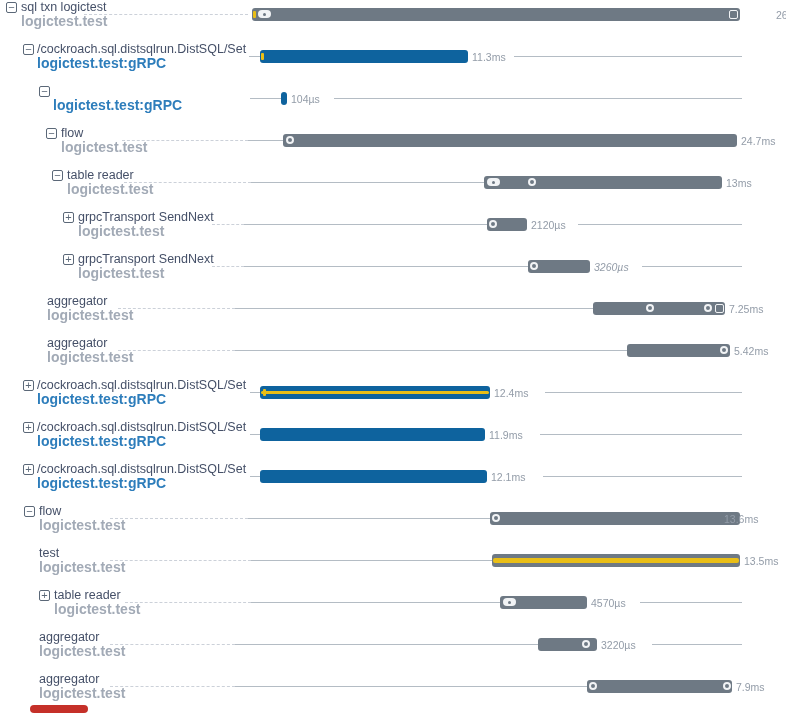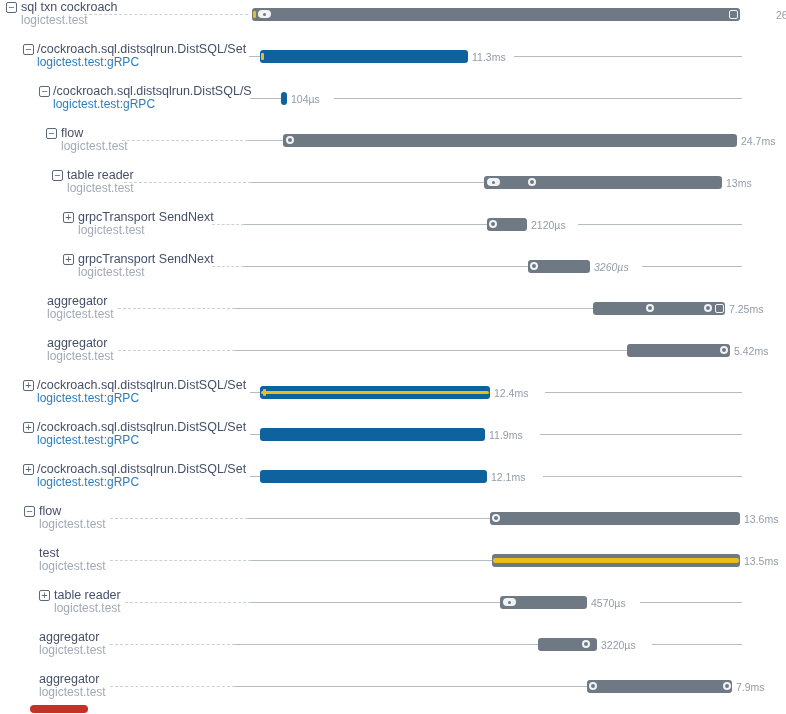"sql txn cockroach" span.title { text: cockroach -> logictest }
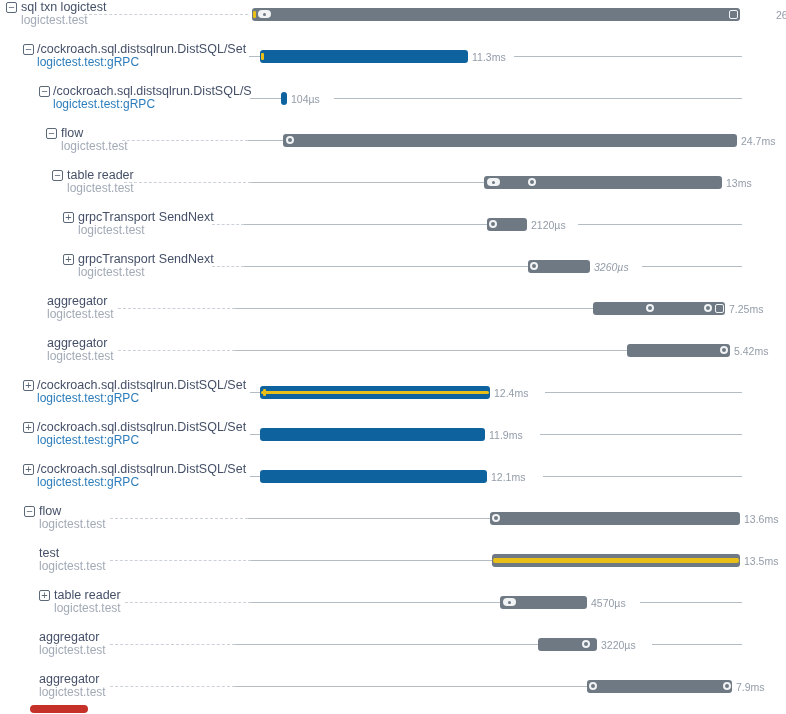"logictest.test" .subtitle { font-size: 12px -> 14px; font-weight: none -> bold }
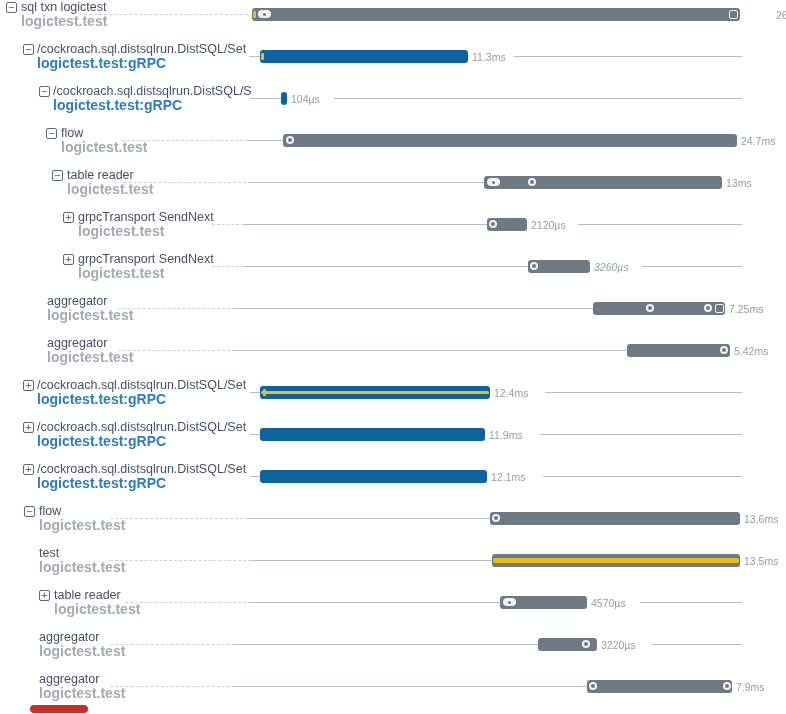"/cockroach.sql.distsqlrun.DistSQL/S" span.title { html: <span>/cockroach.sql.distsqlrun.DistSQL/S</span> -> none }
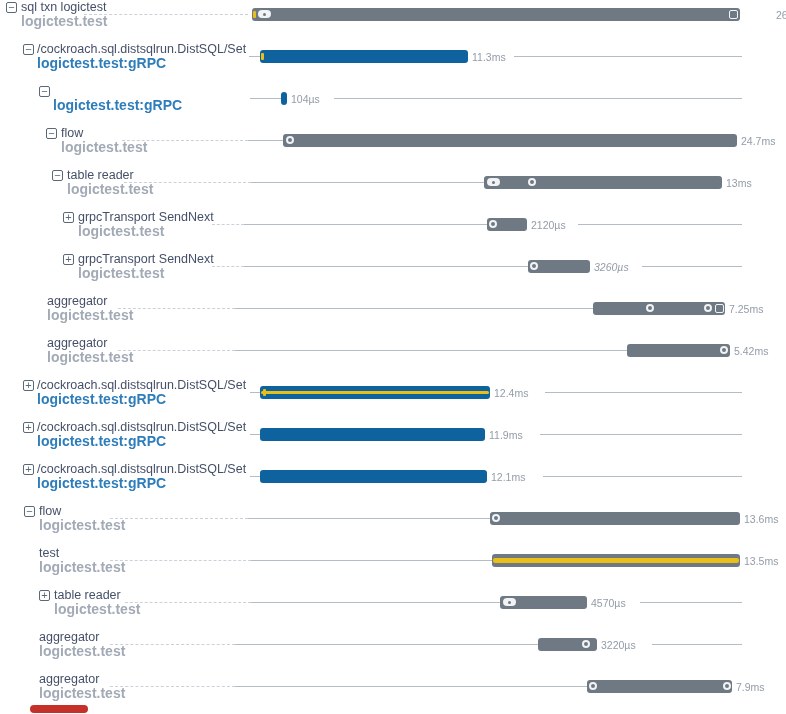"13.6ms" span.duration { left: 744px -> 724px }
